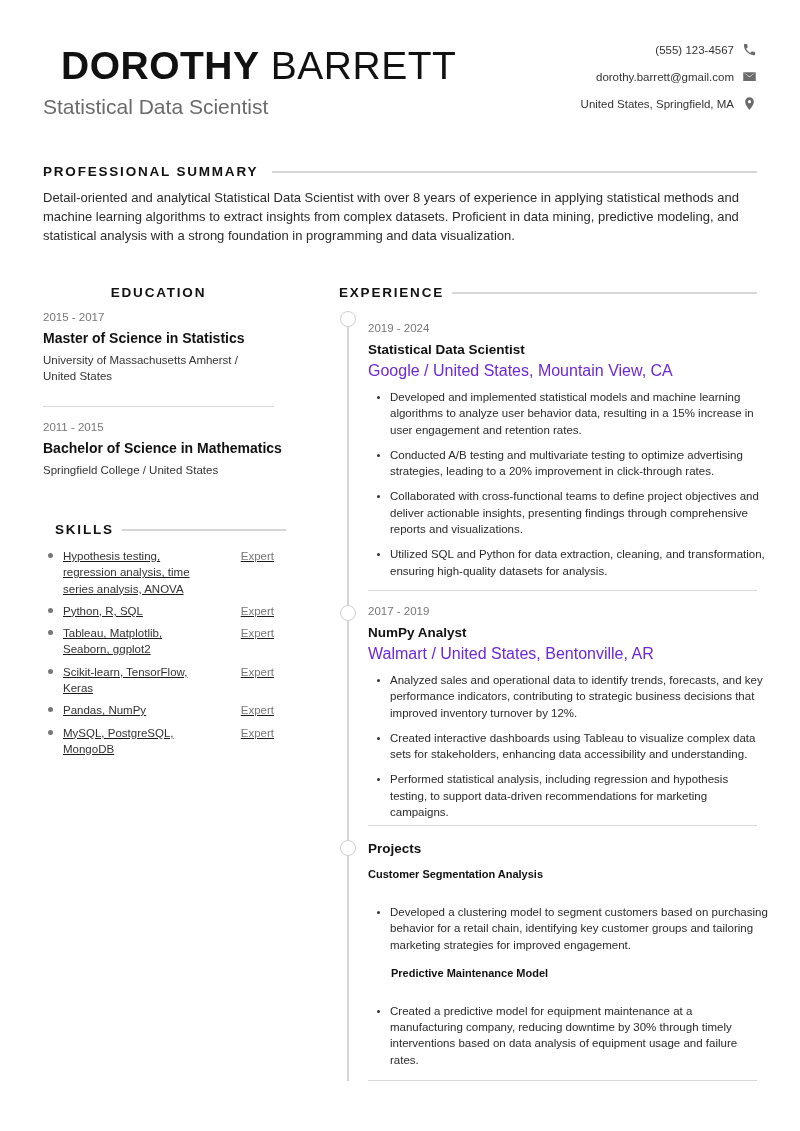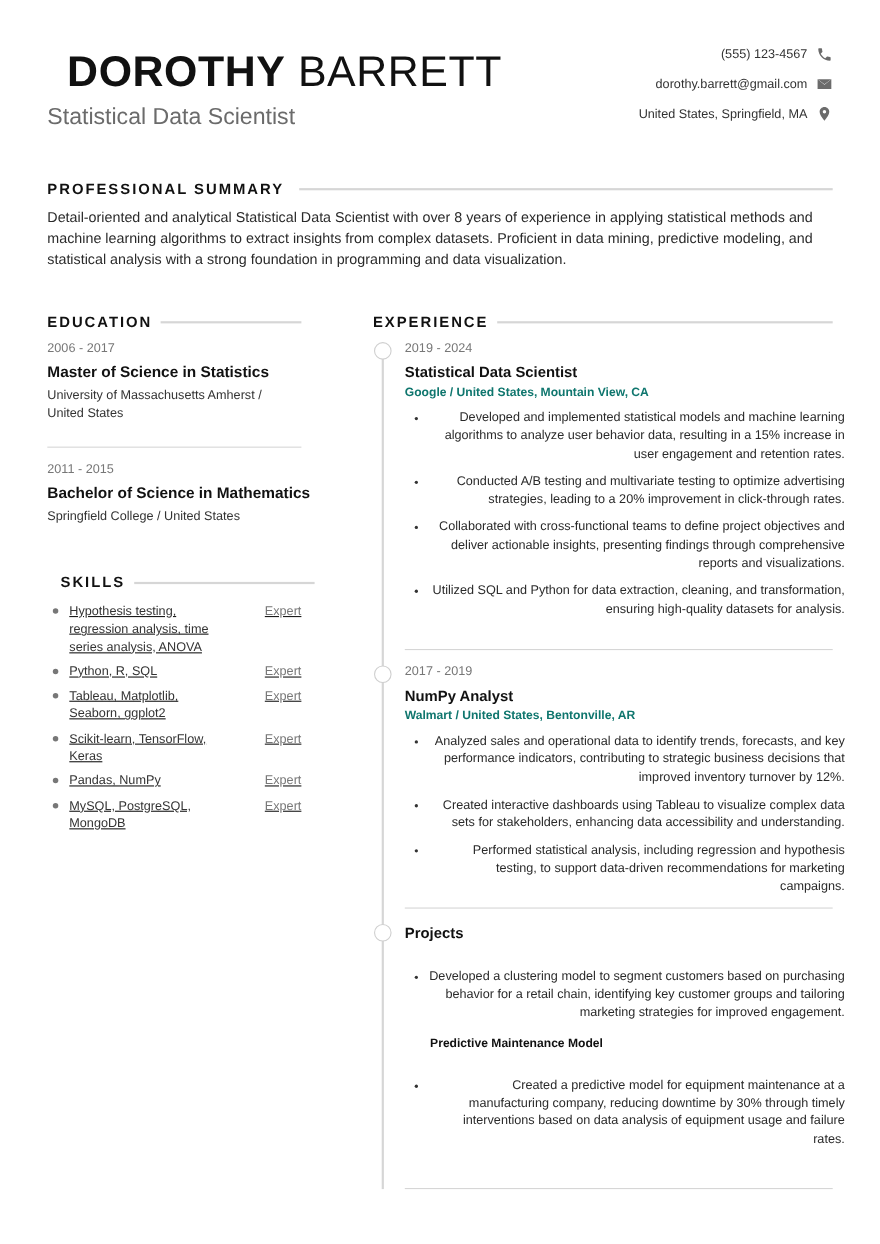"EDUCATION" div.sec-head { flex-direction: none -> column }
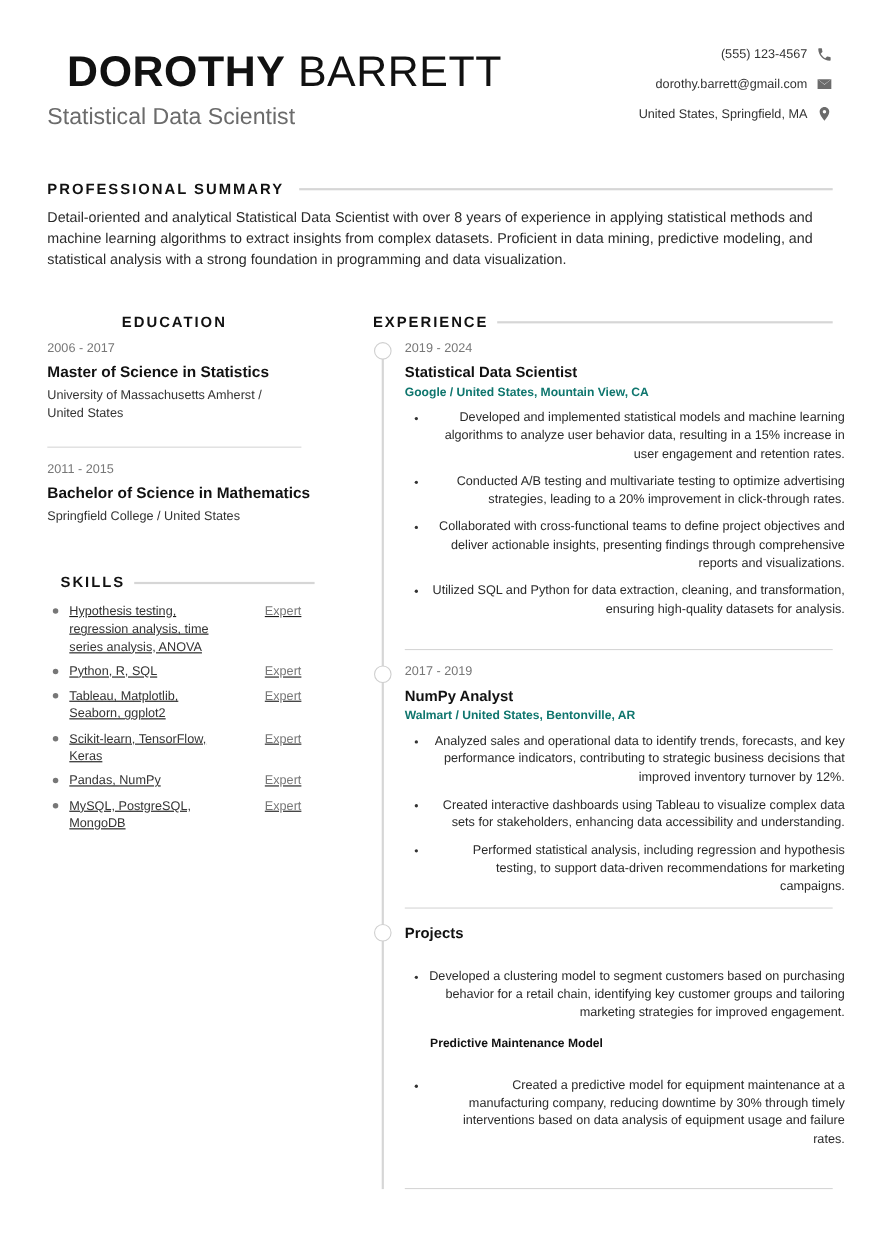"2006 - 2017" div.date { text: 2006 -> 2015 }
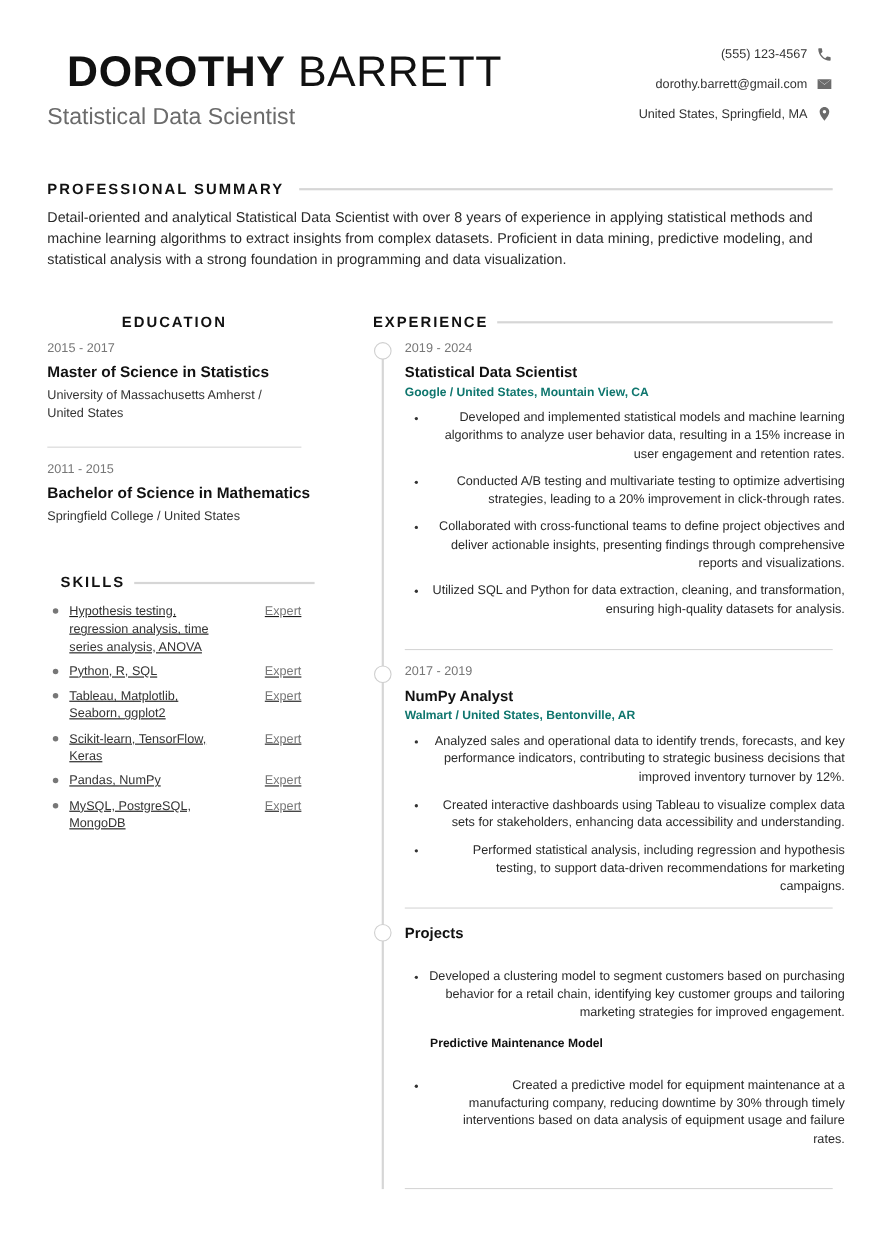"2019 - 2024" div.exp-block { top: 311px -> 322px }
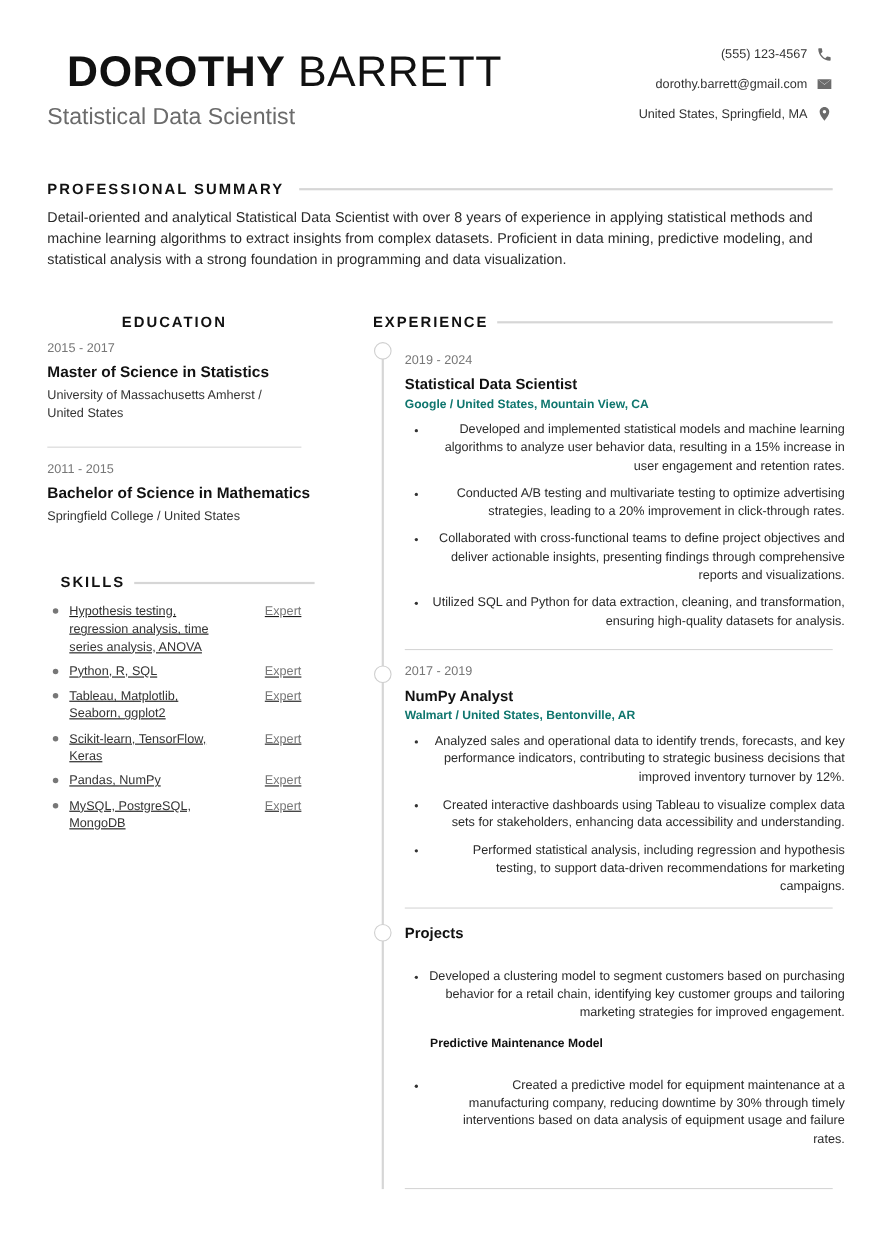"Google / United States, Mountain" .exp-company { color: #0f766e -> #6d28d9; font-size: 11px -> 16px; font-weight: 700 -> 400 }
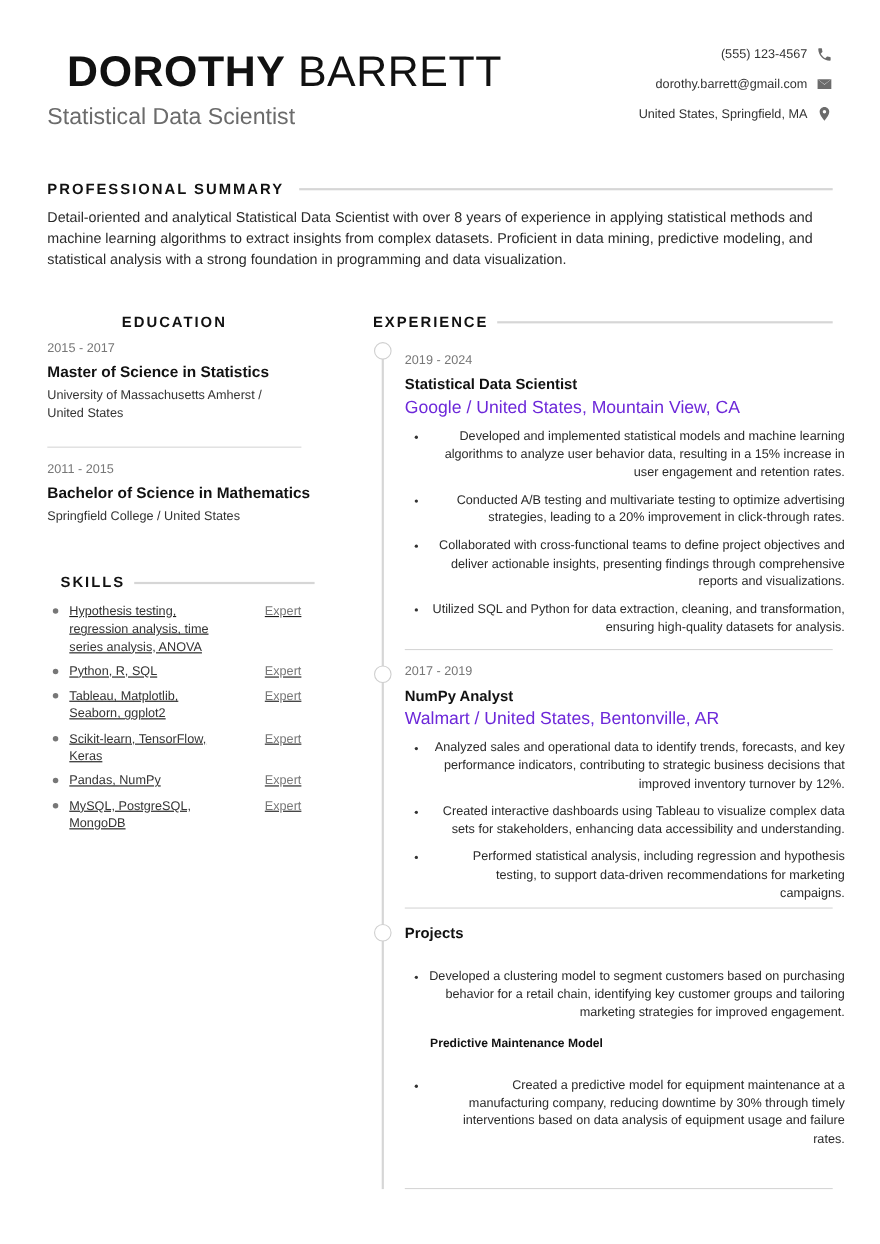"Developed and implemented statistical" .bullets { text-align: right -> none }
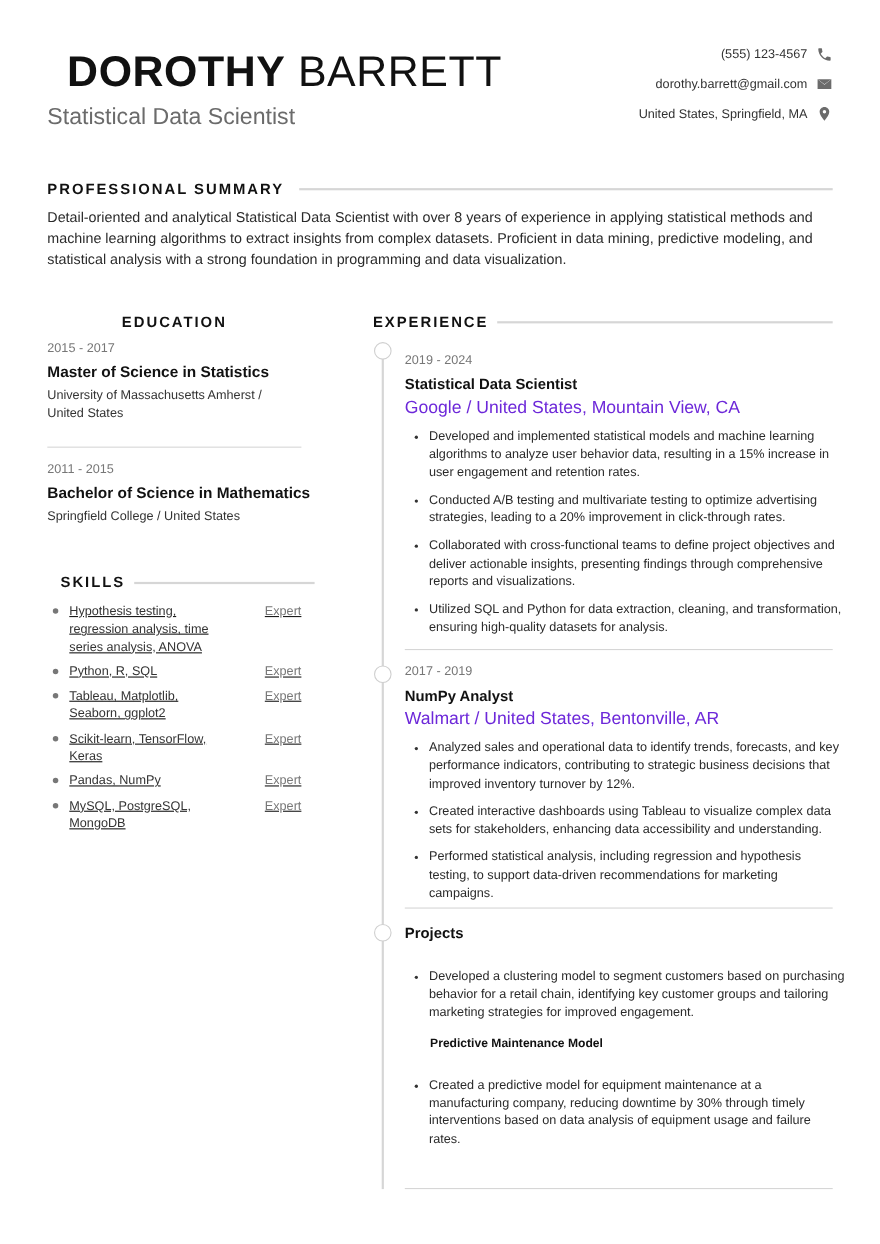"Customer Segmentation Analysis" div.proj-name { html: none -> <div>Customer Segmentation Analysis</div> }
